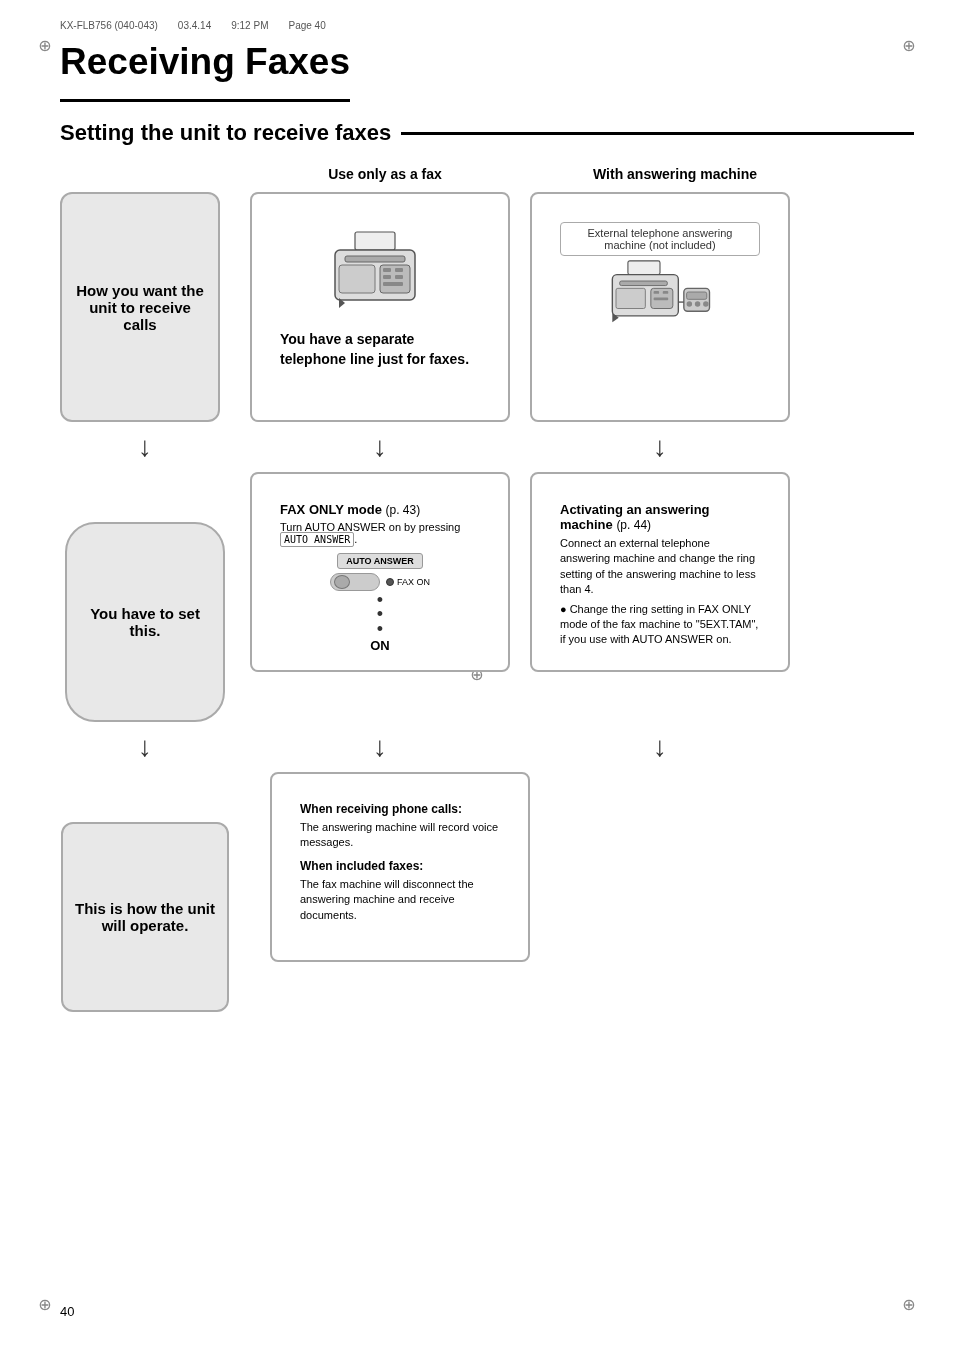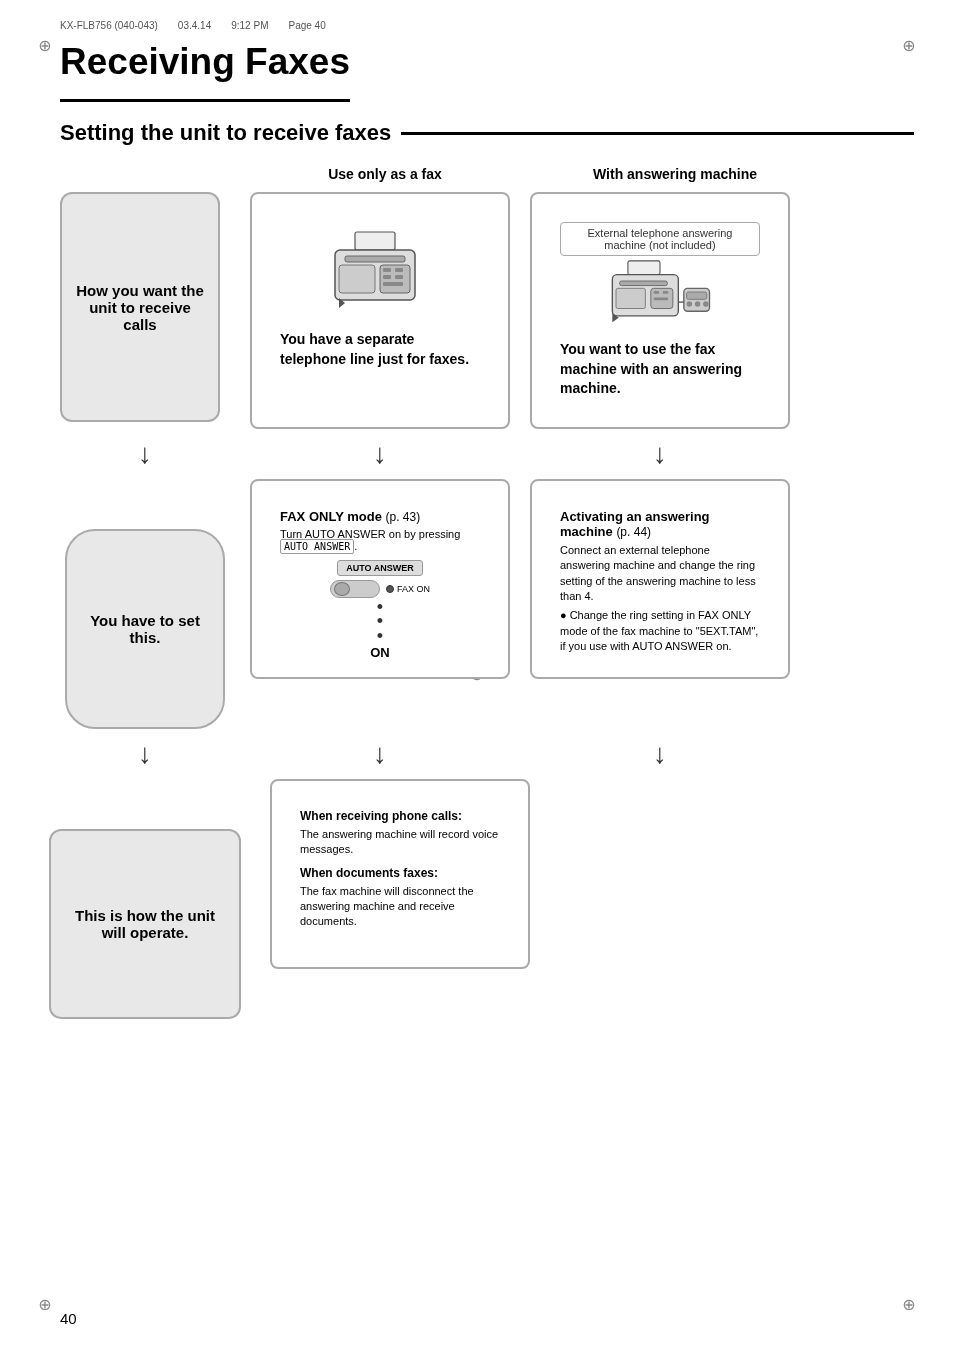"You want to use the" div.box-description { html: <div>You want to use the fax machine with an answering machine.</div> -> none }
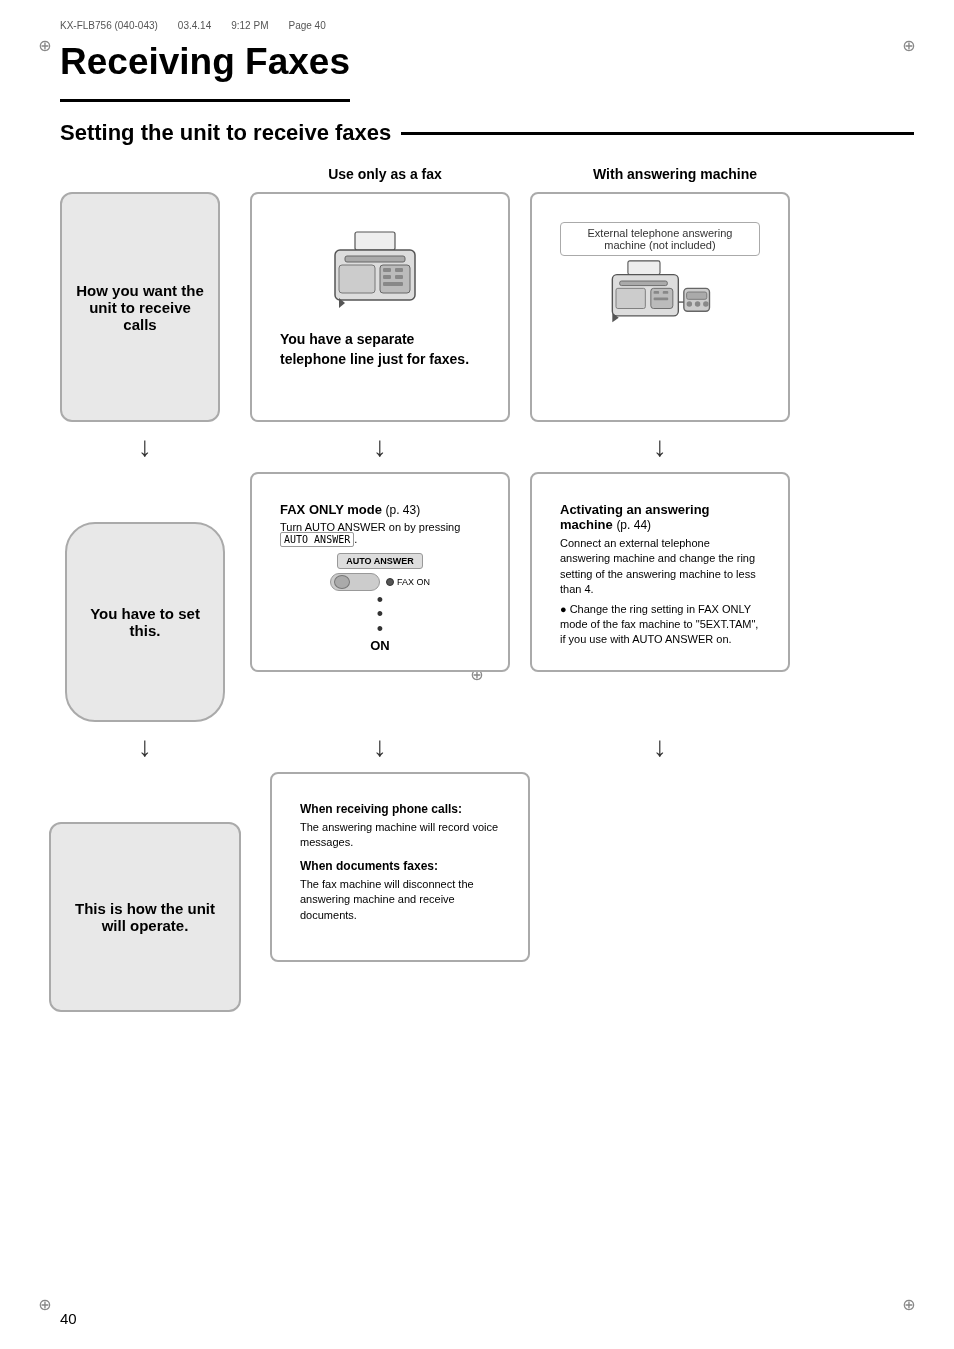"When documents faxes:" div.receiving-title { text: documents -> included }
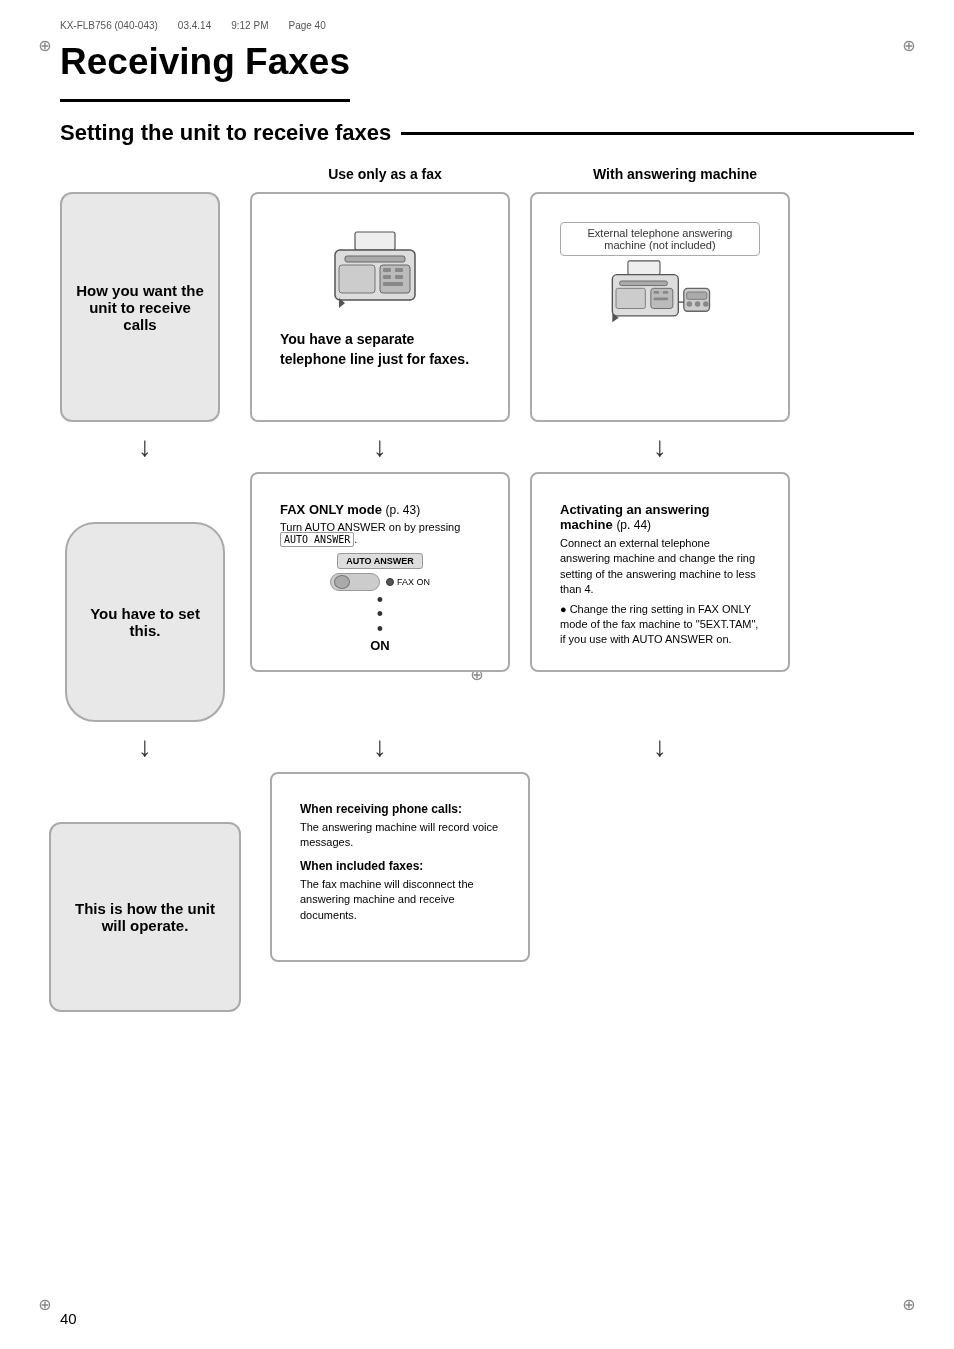"This is how the unit" div.row-label-box { width: 192px -> 168px }
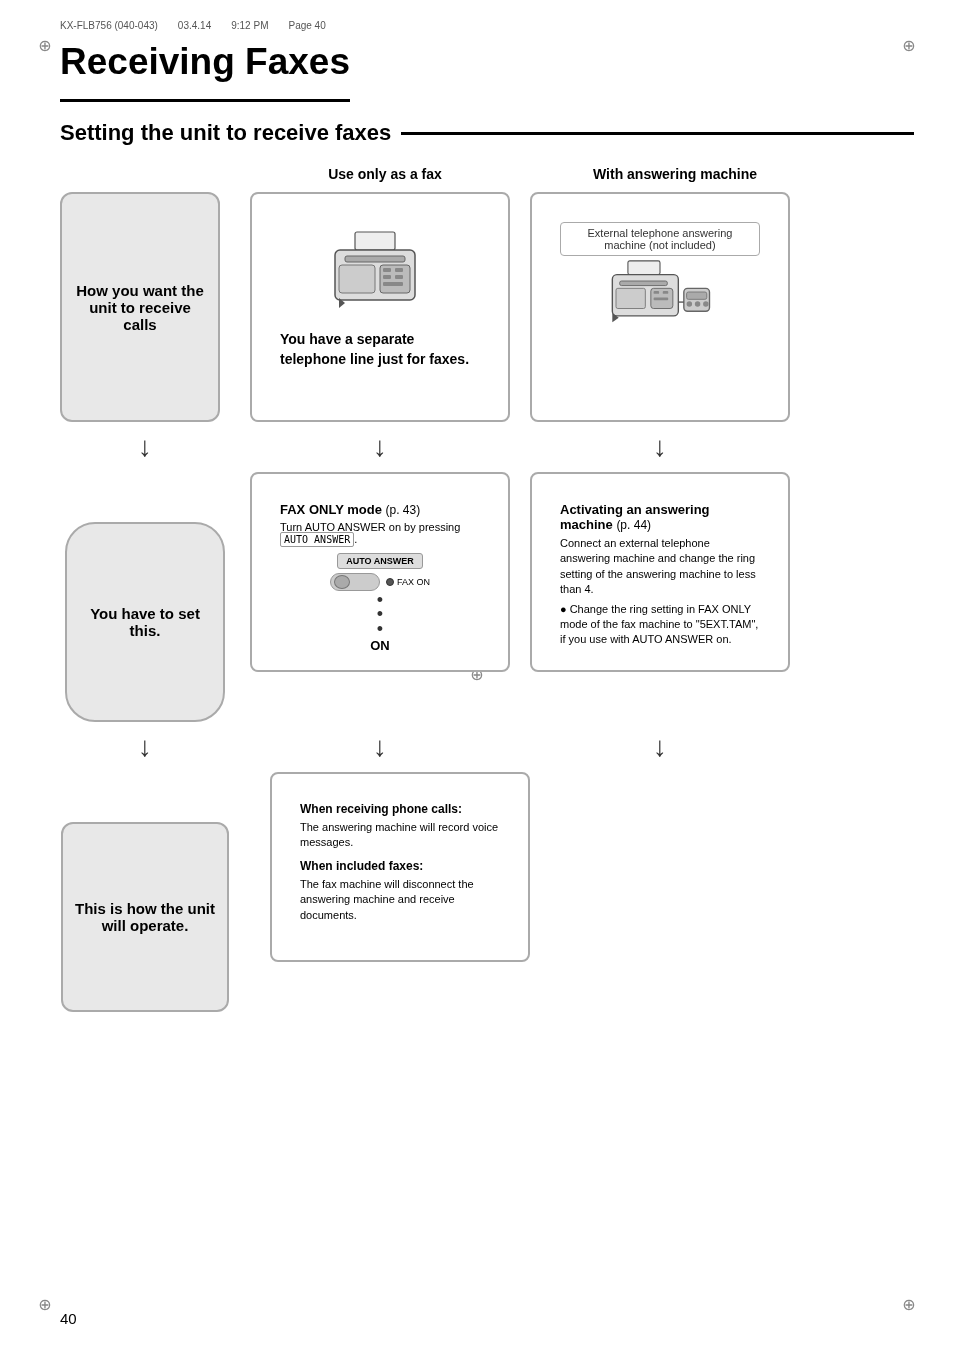"40" .page-number { bottom: 22px -> 30px; font-size: 15px -> 13px }
